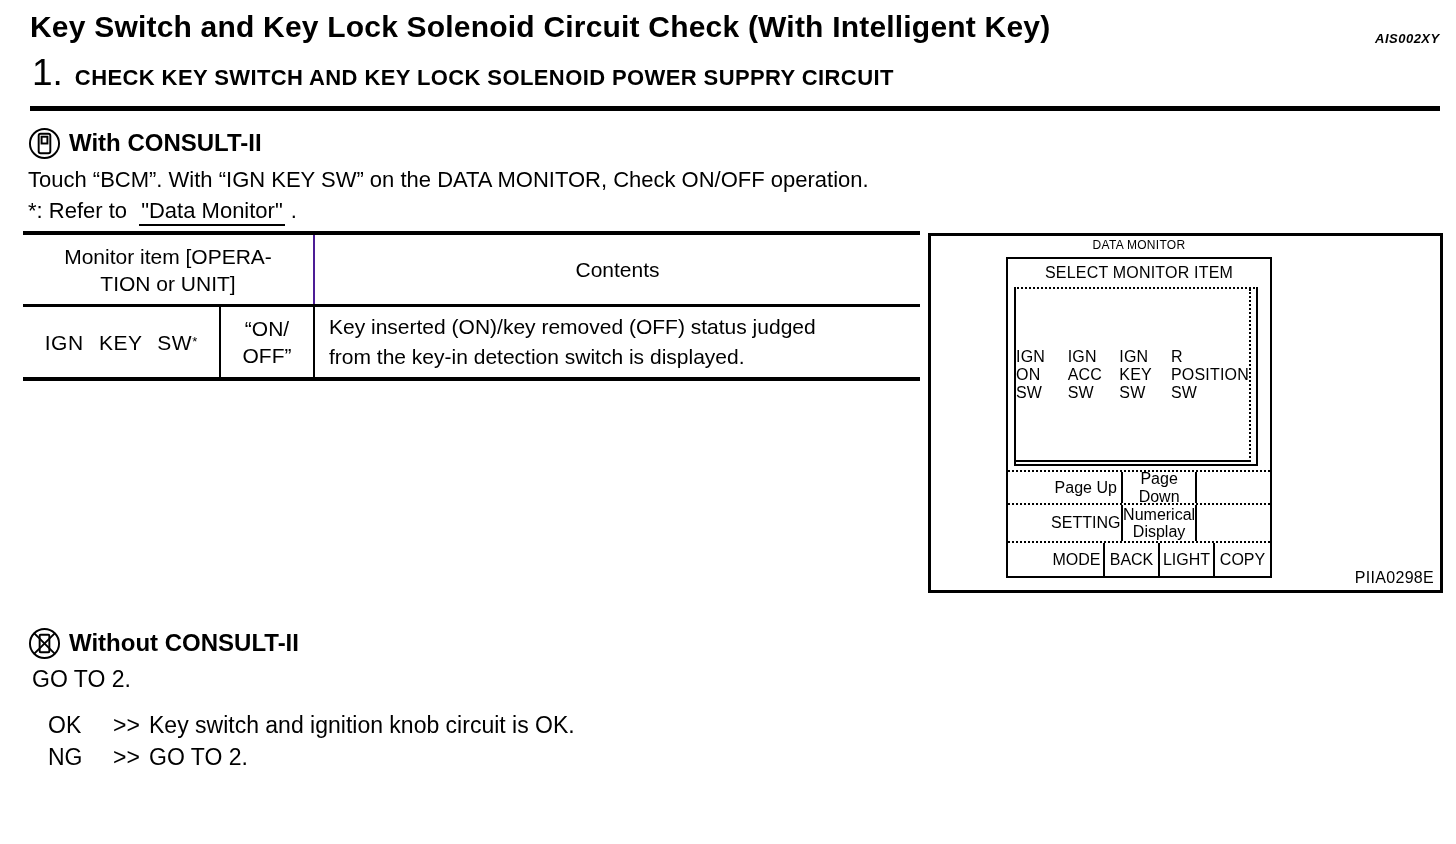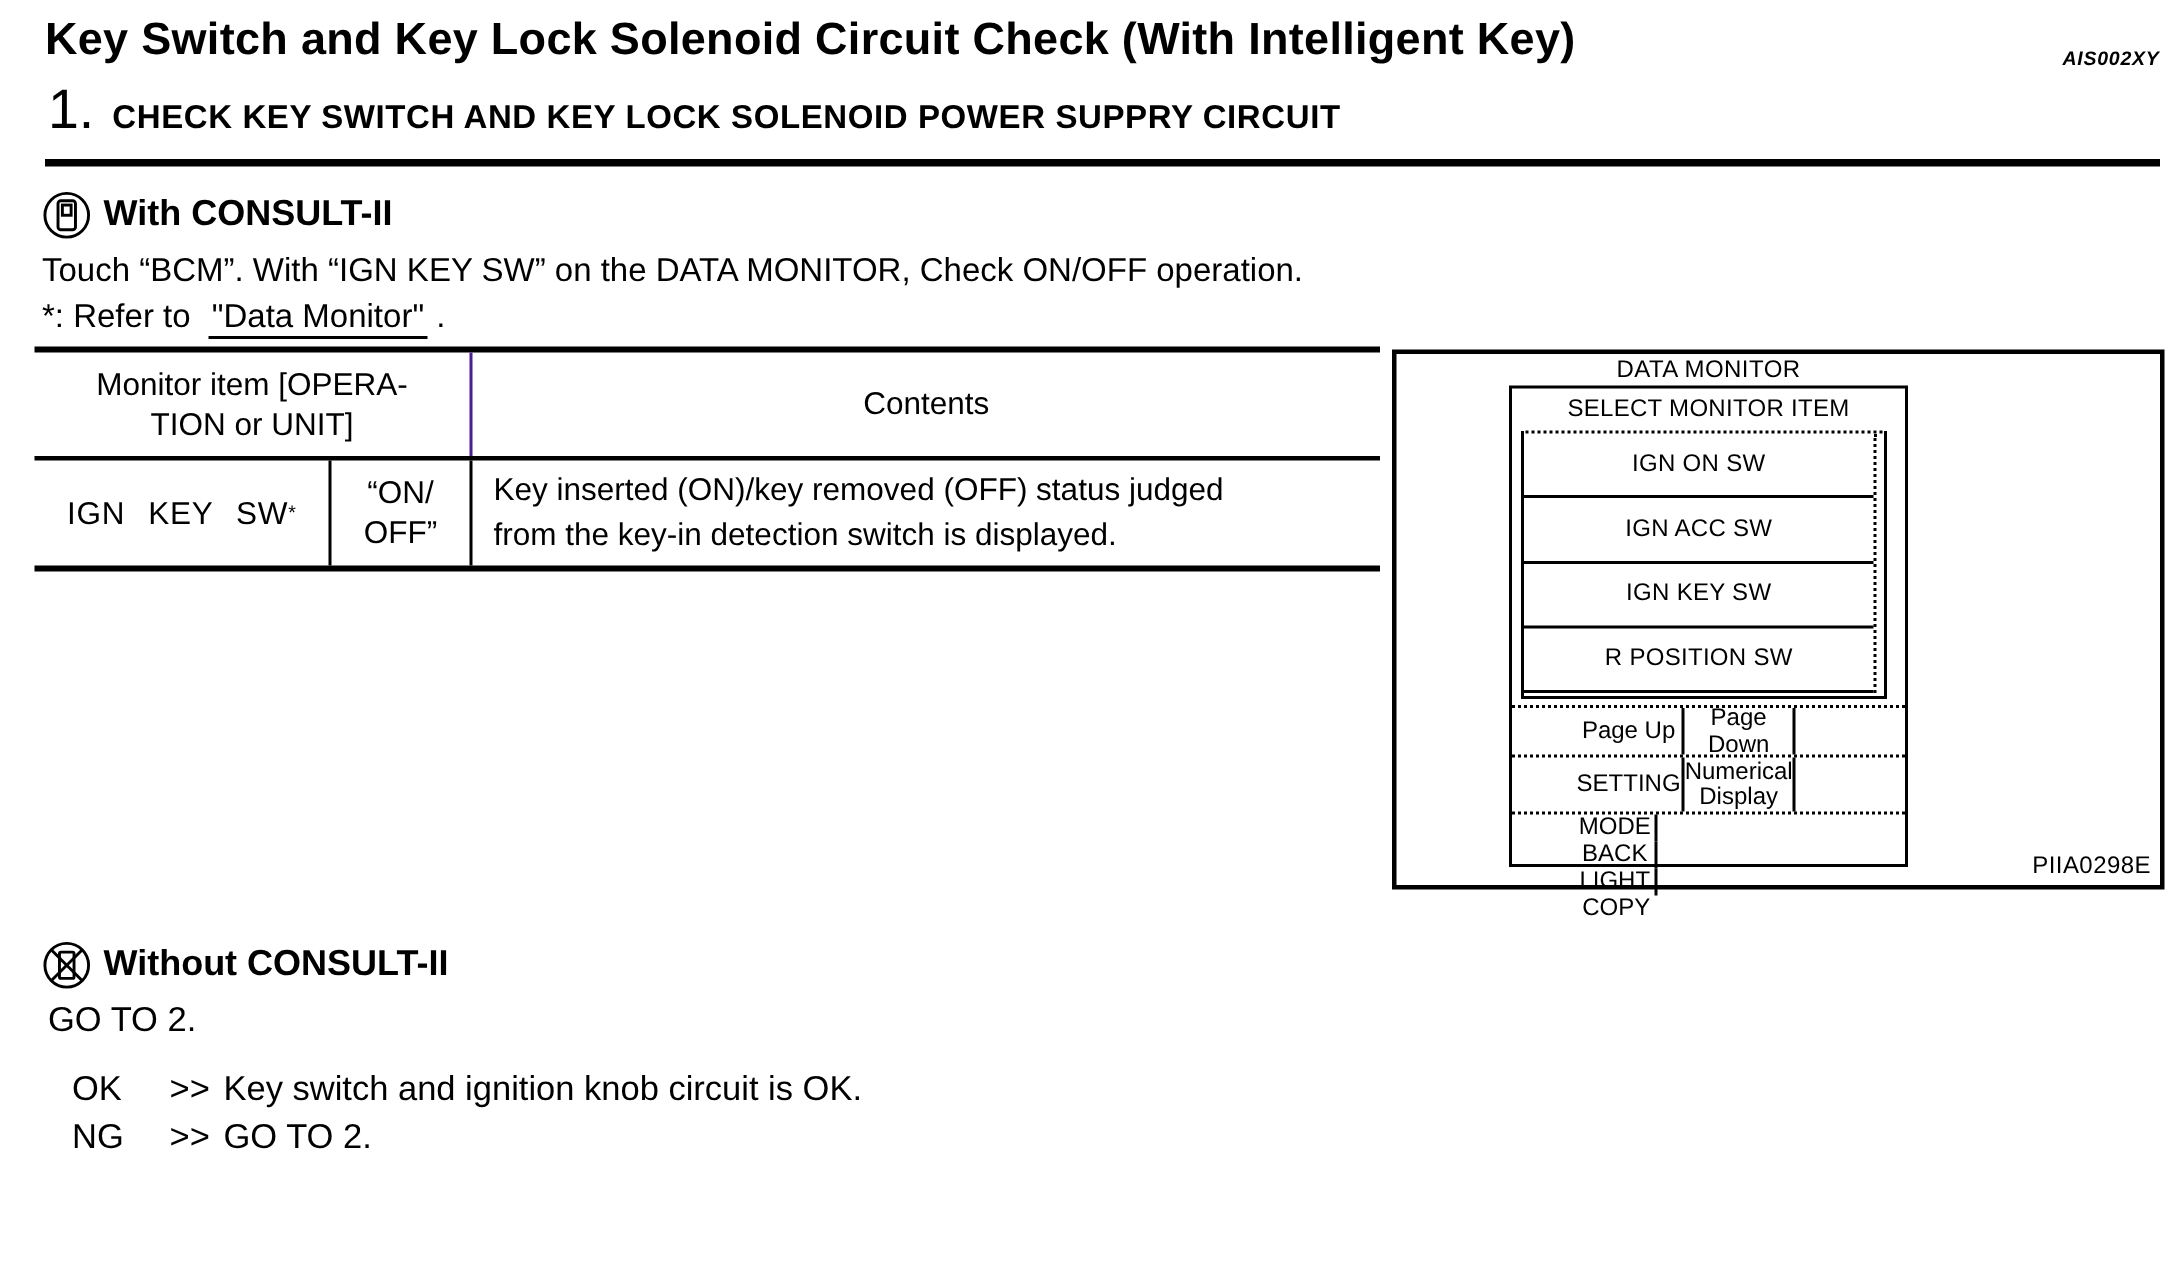"DATA MONITOR" .fig-title { font-size: 16px -> 12px }
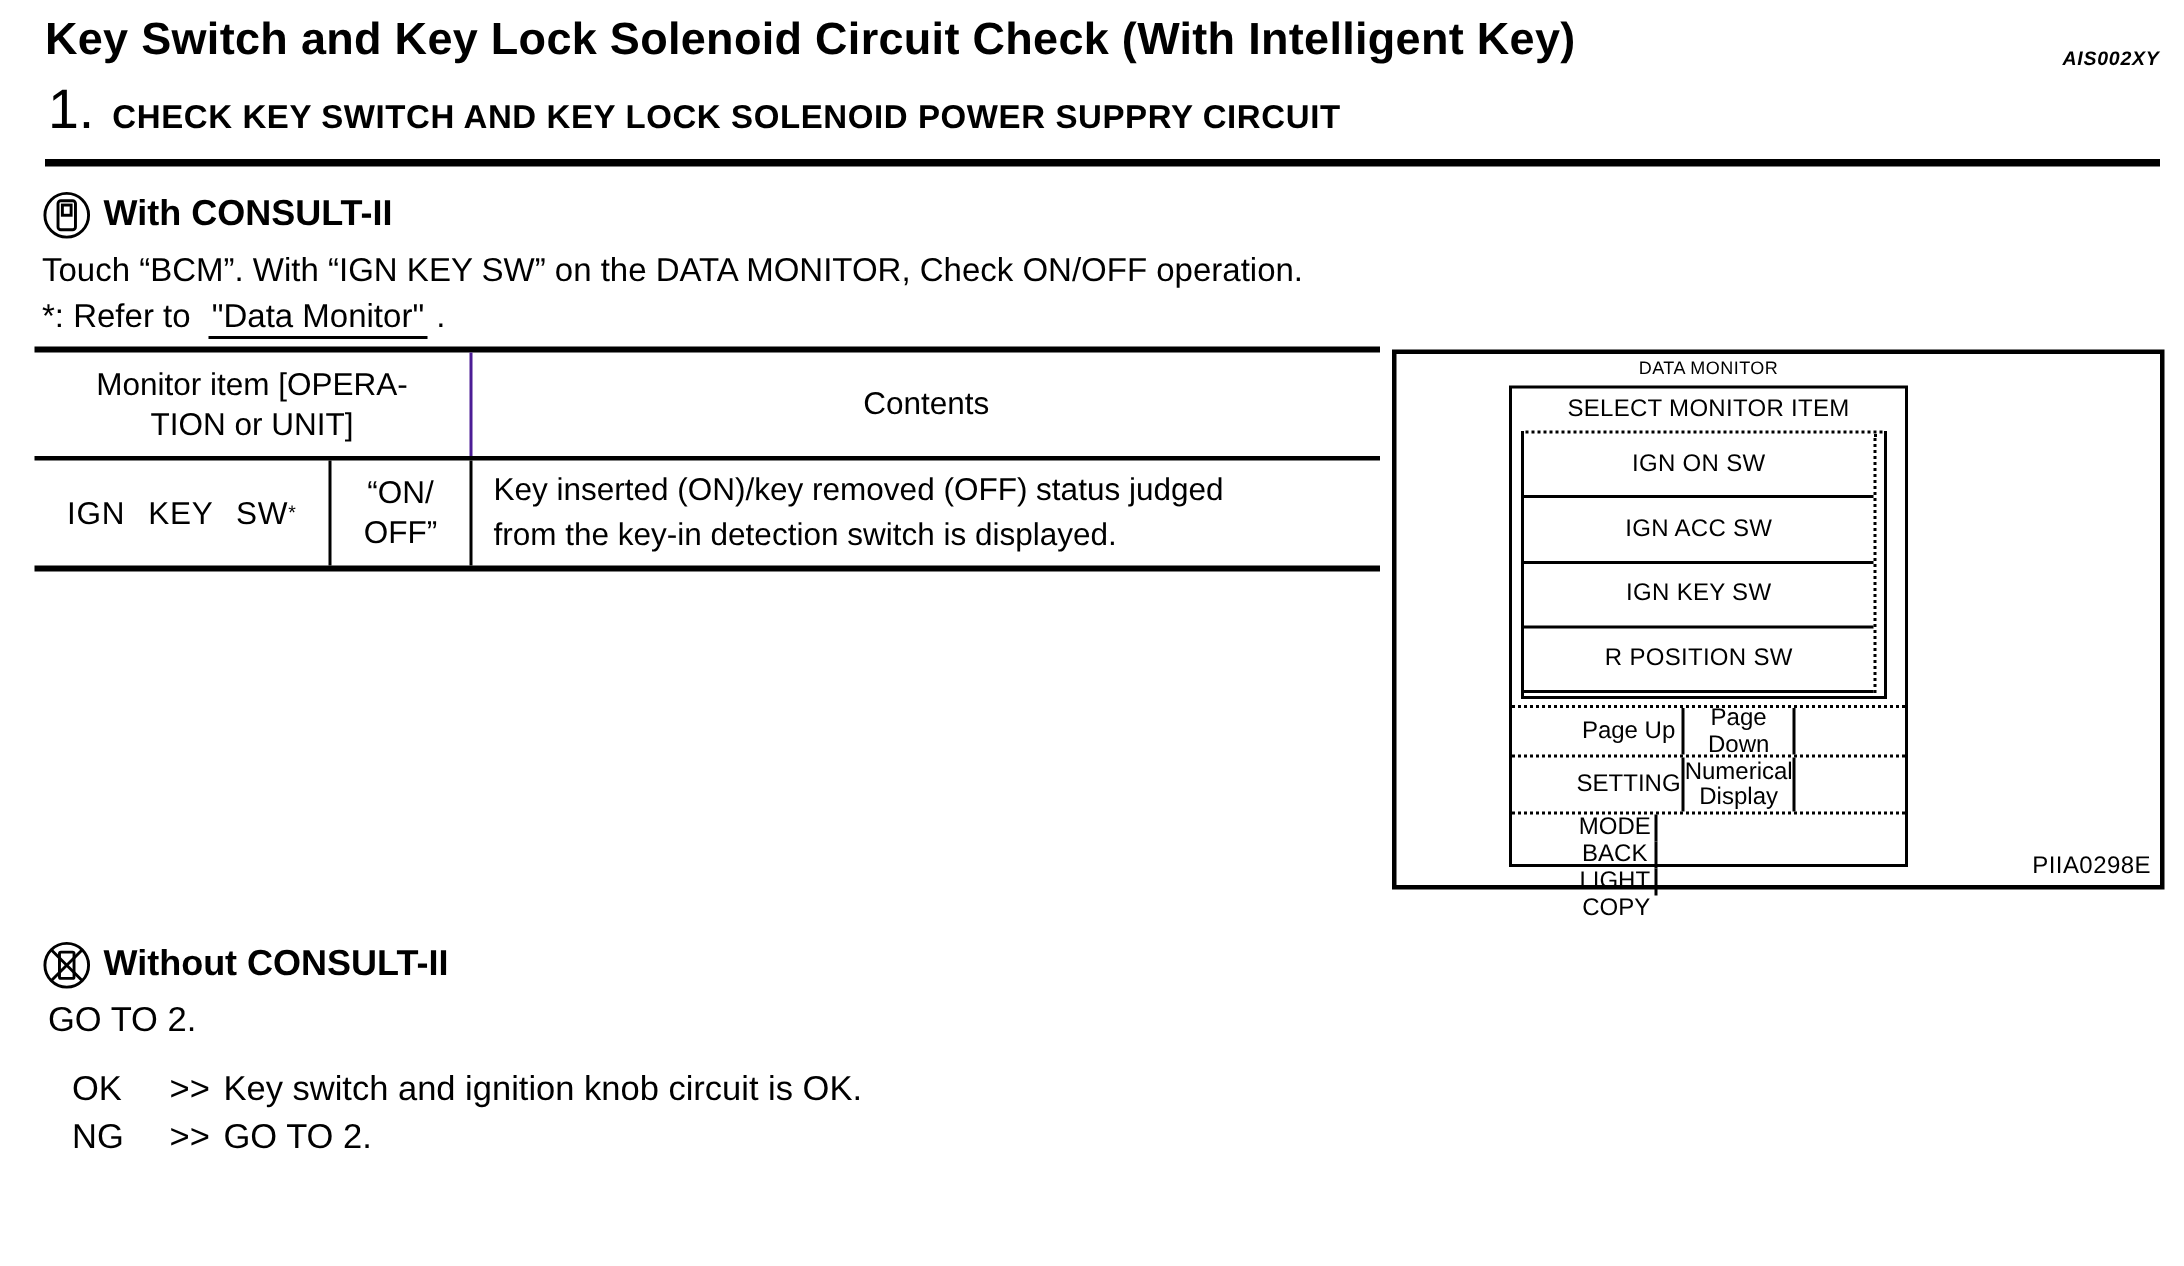"IGN ON SW" .mlist-inner { flex-direction: column -> row }
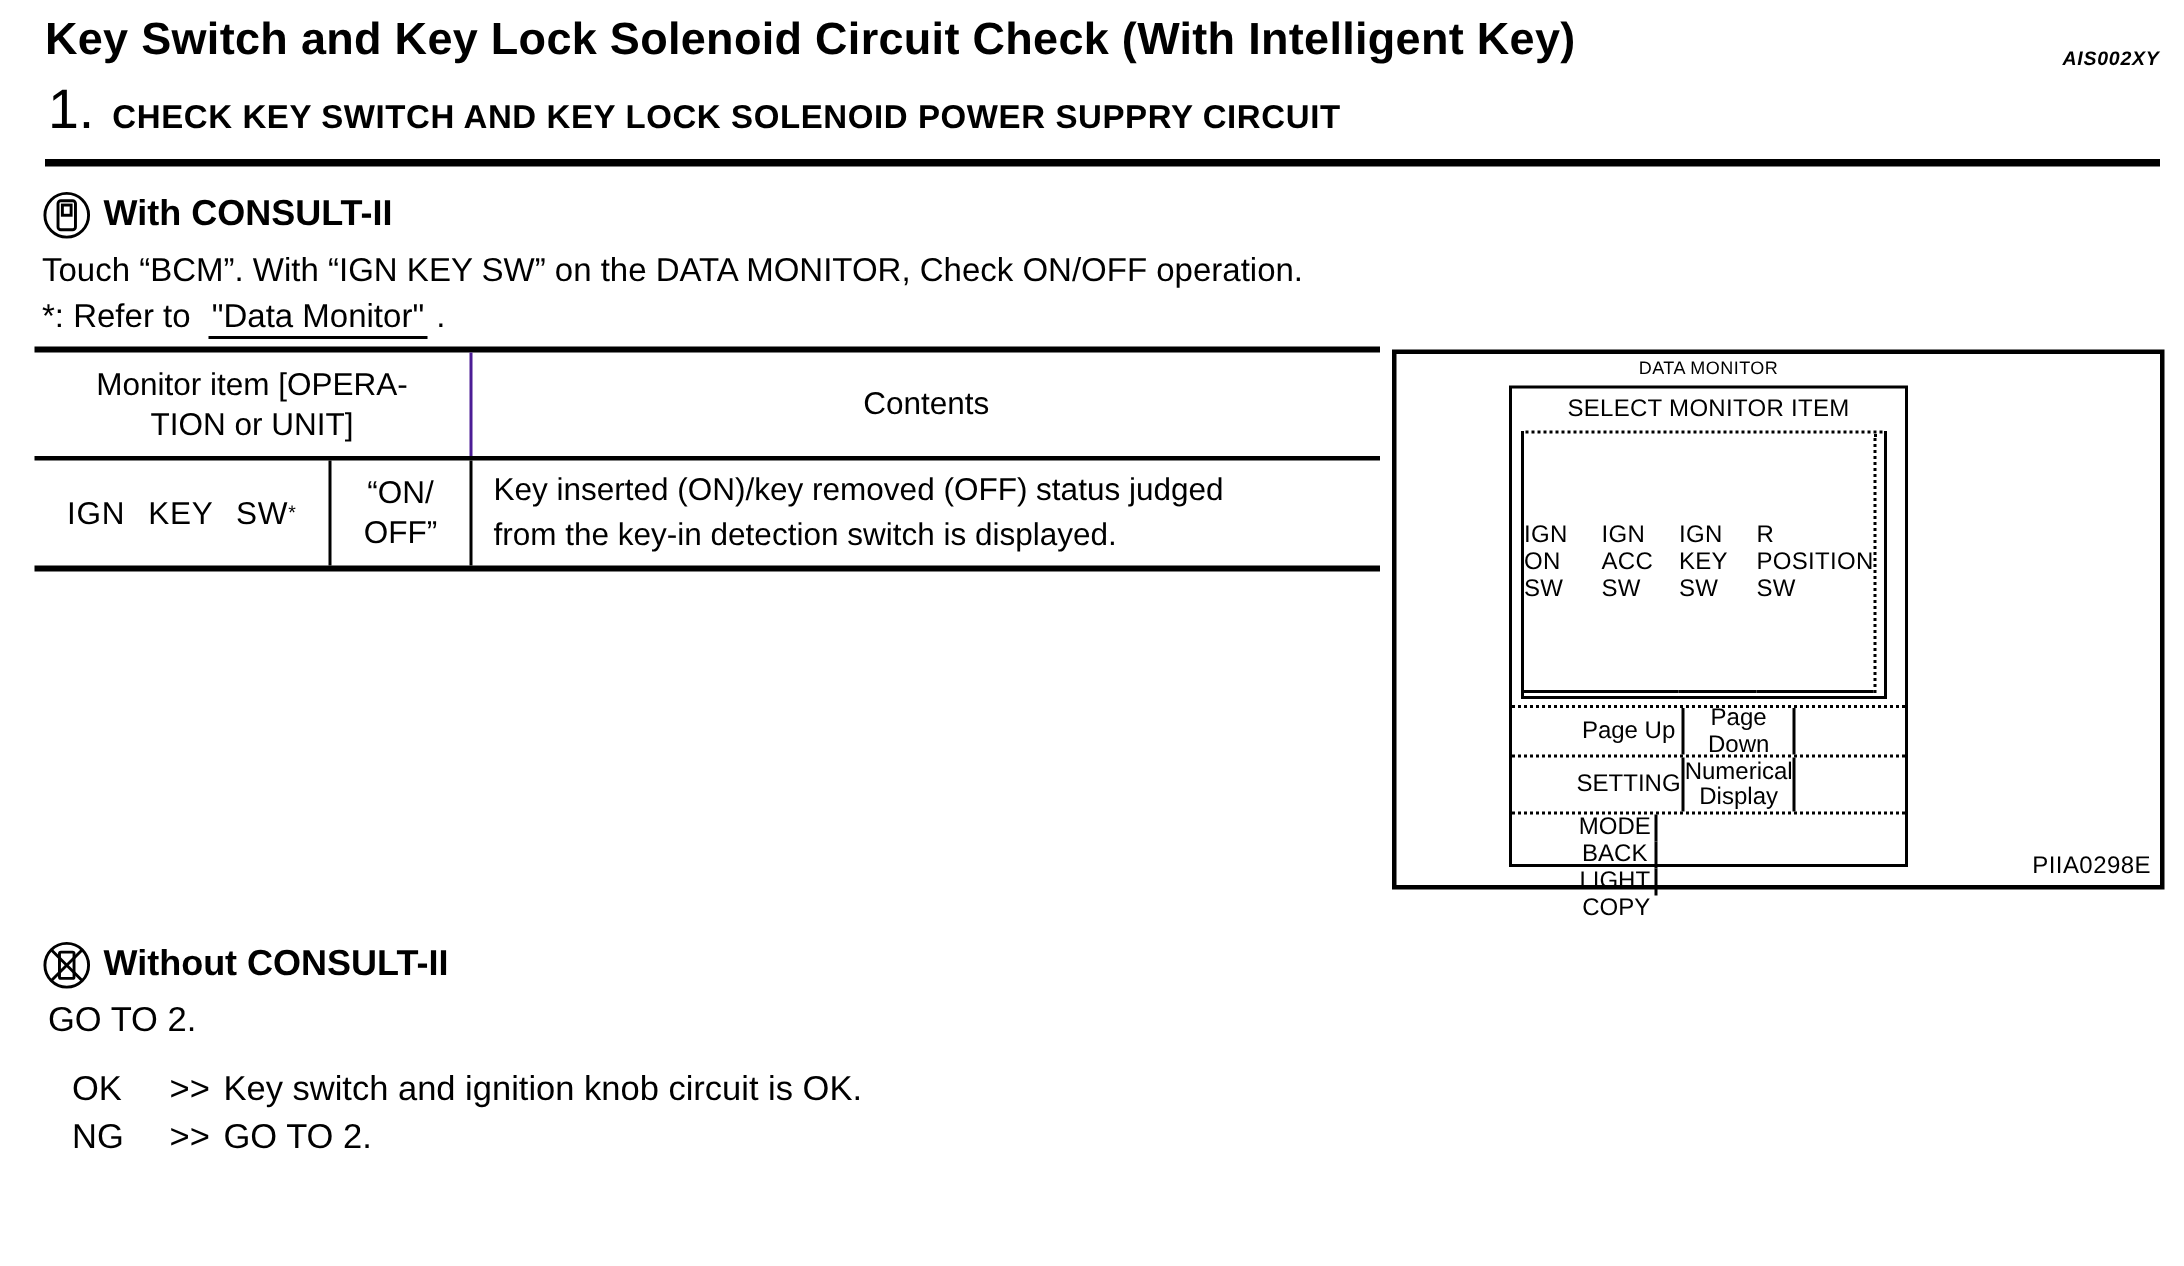"MODE" .r3 { flex-direction: column -> none }
